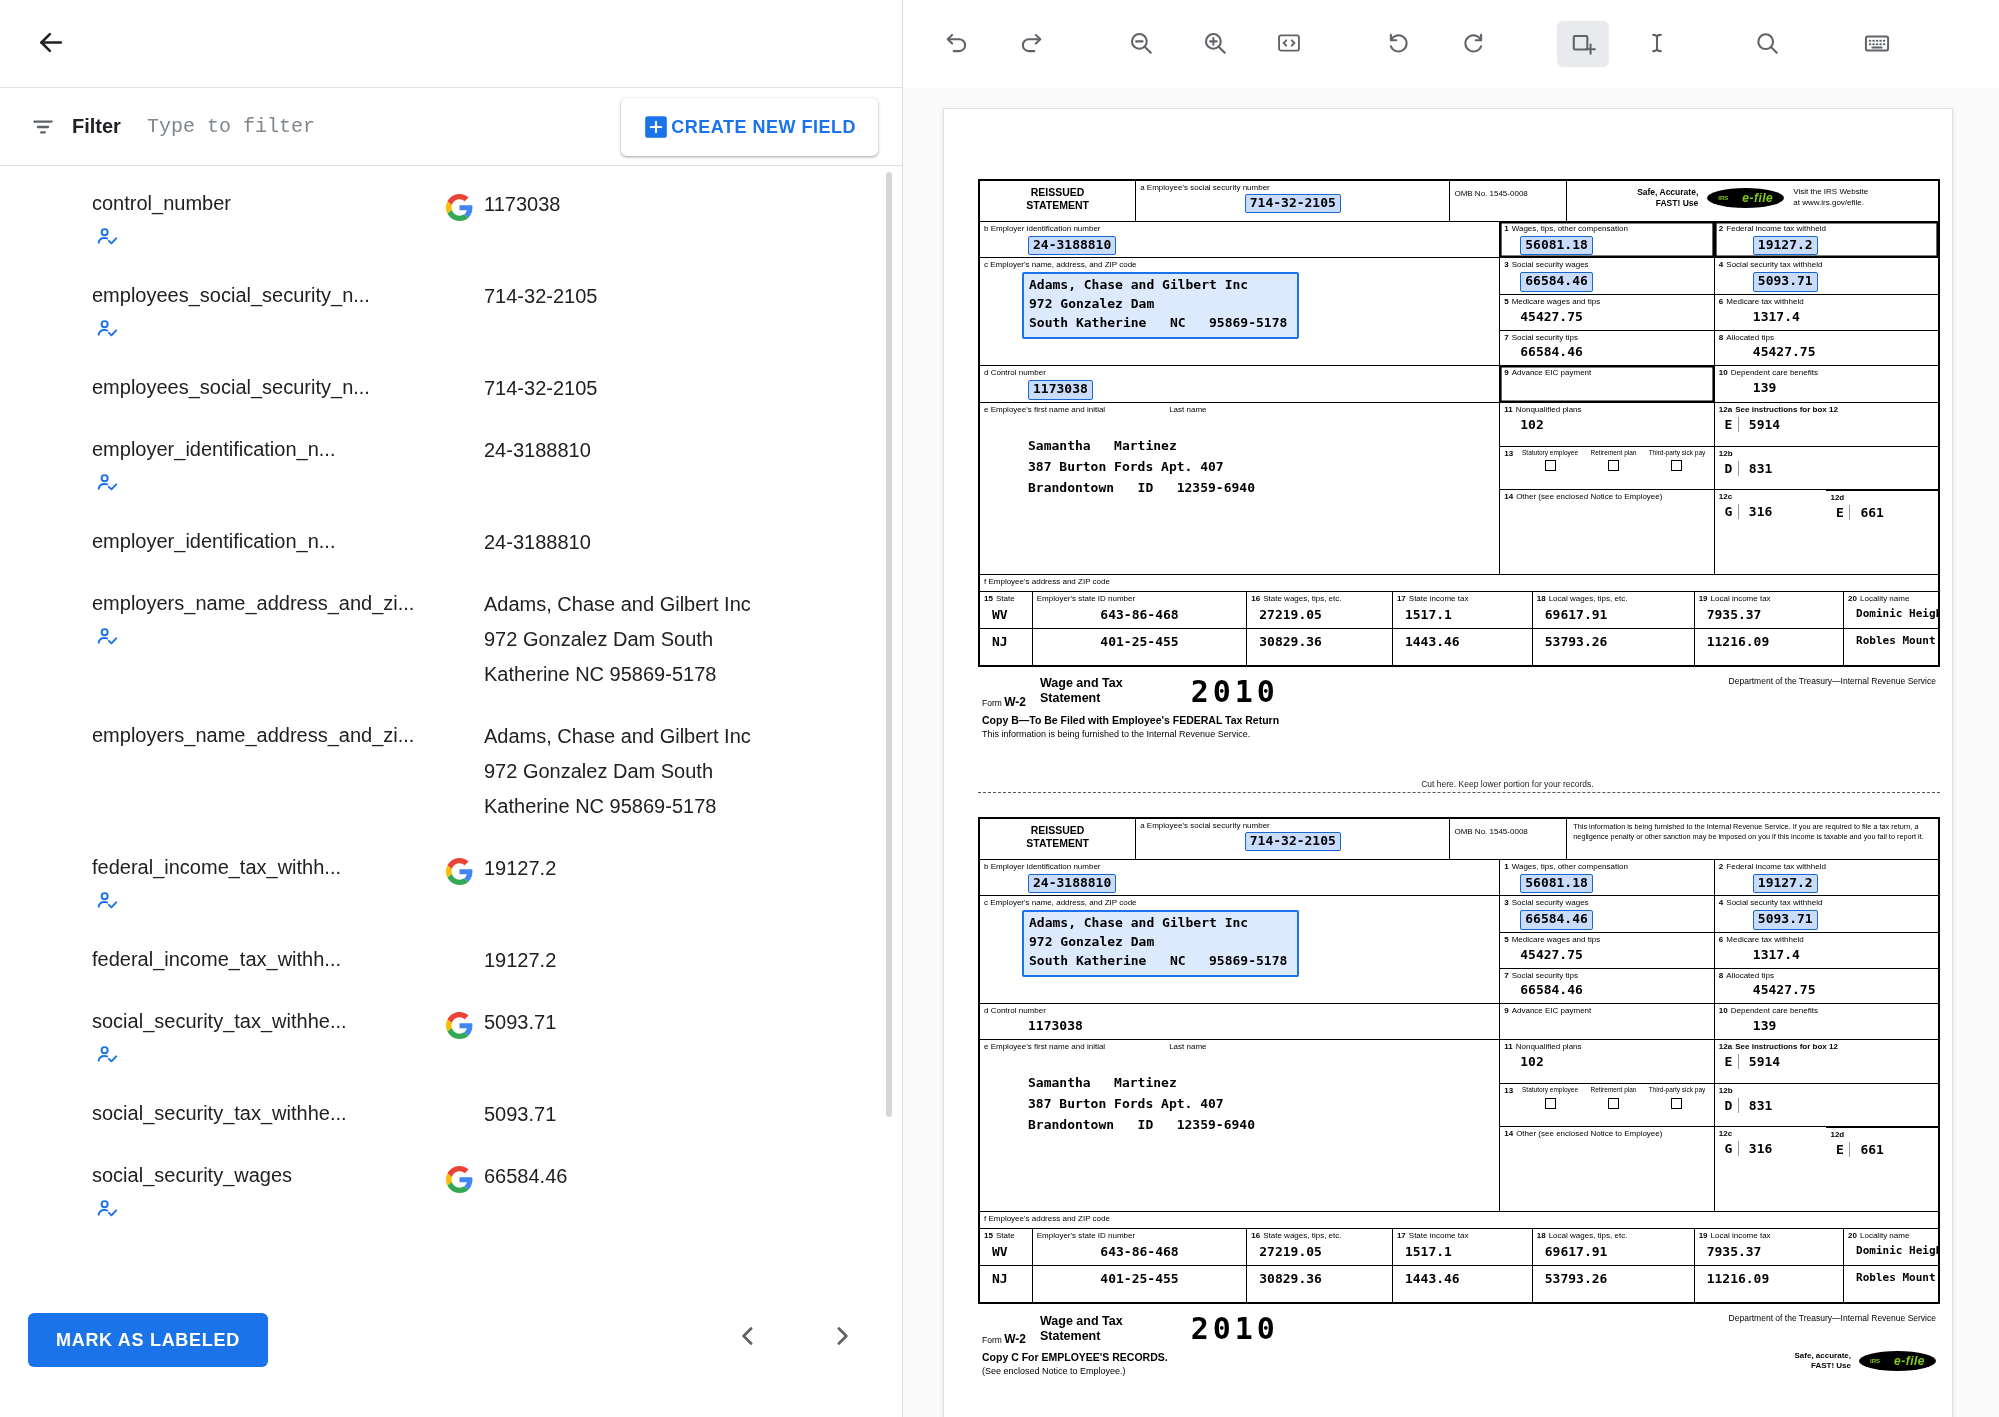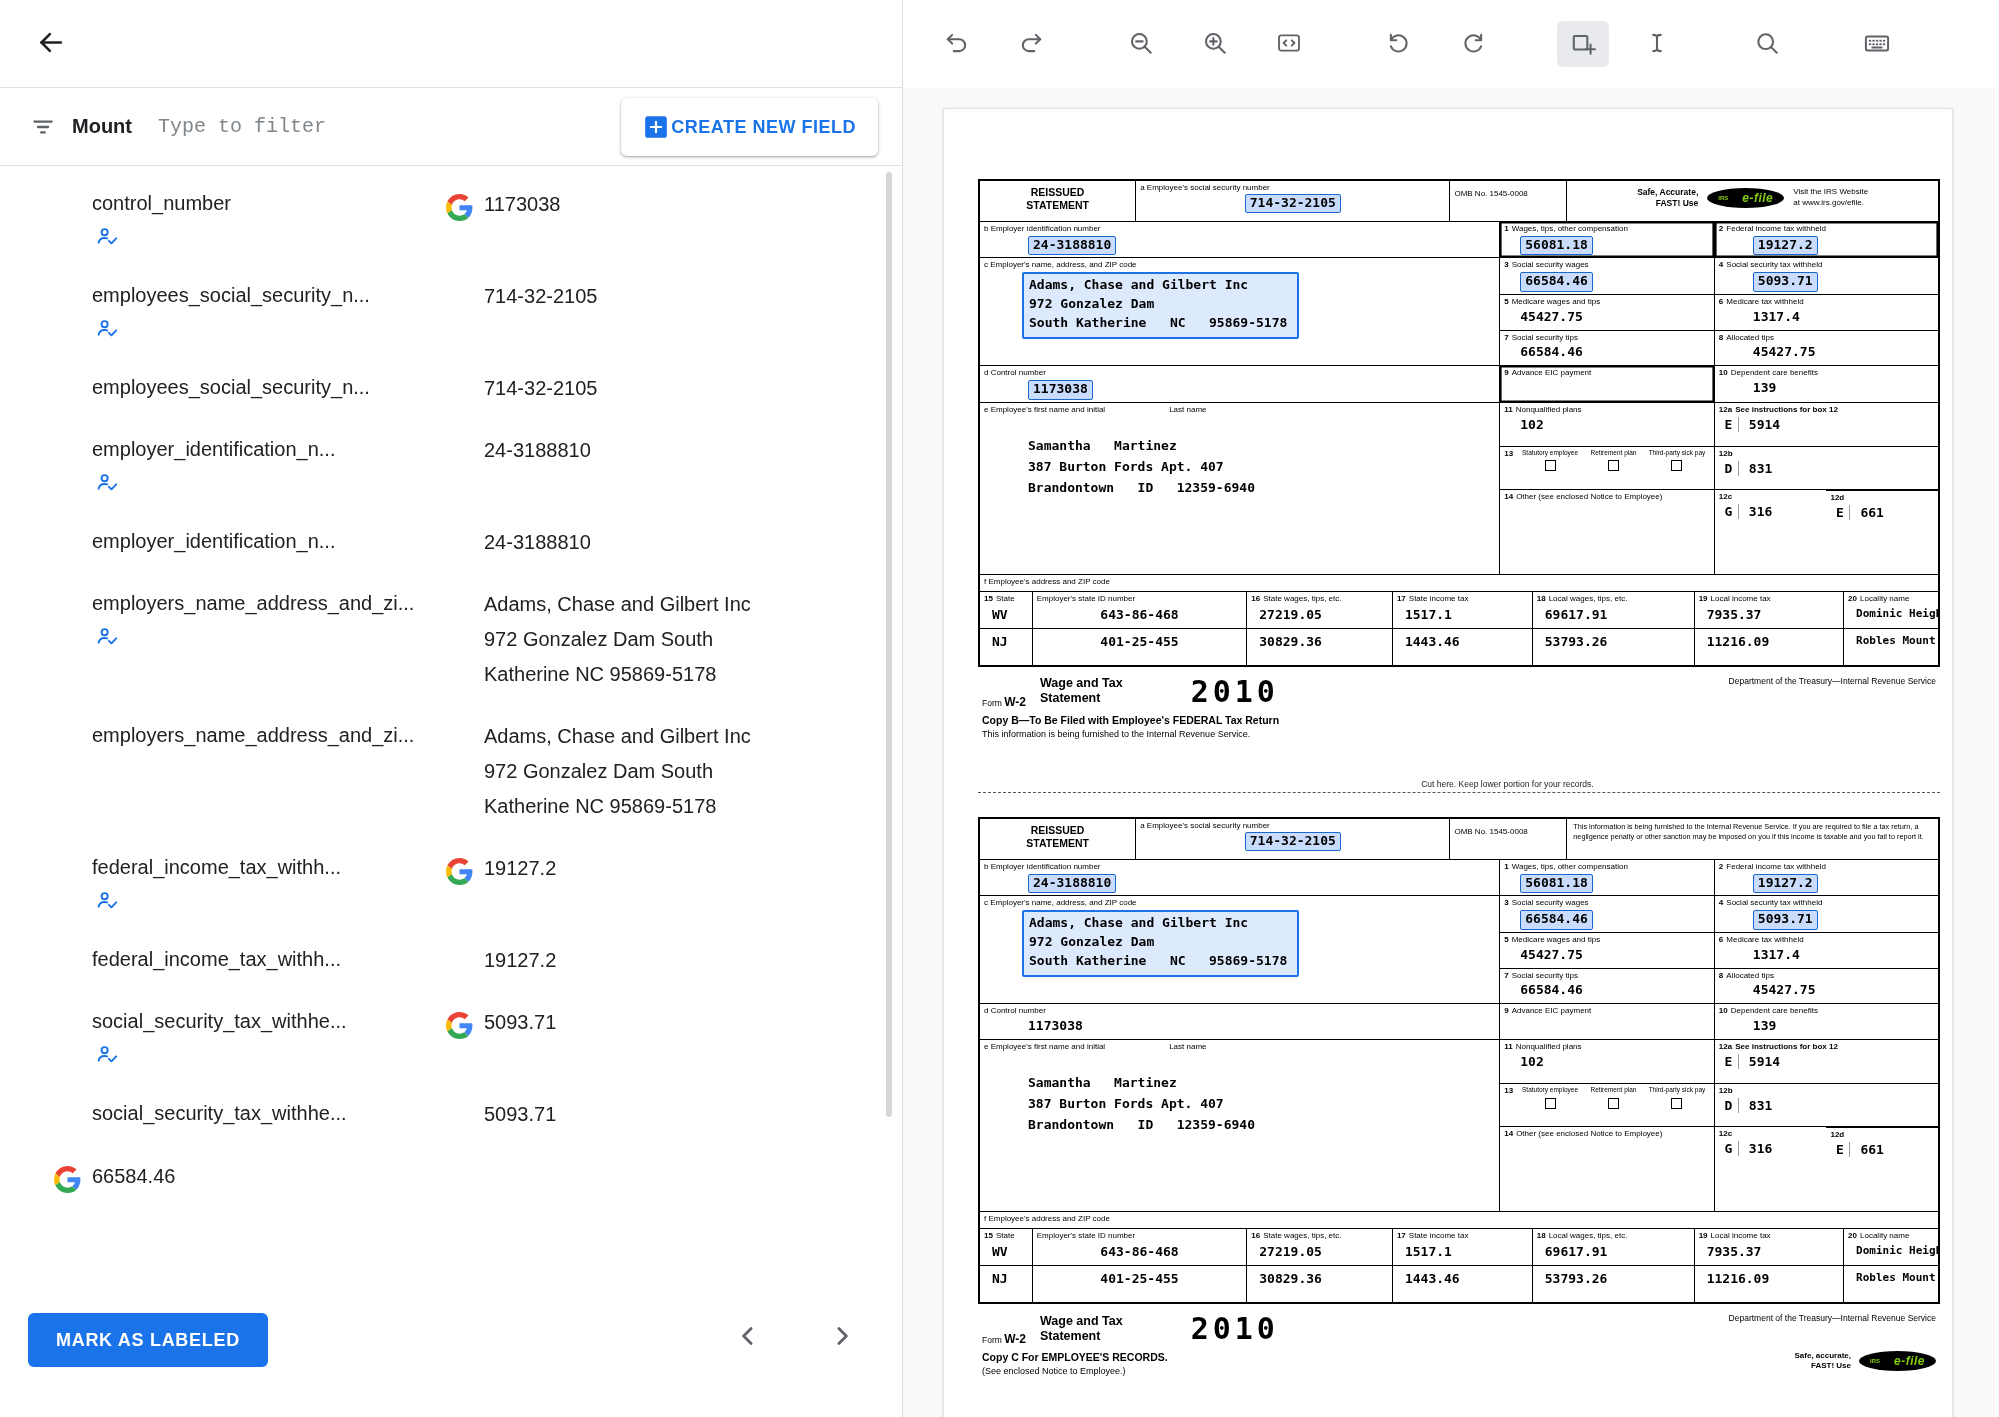"Mount" span.filter-label { text: Mount -> Filter }
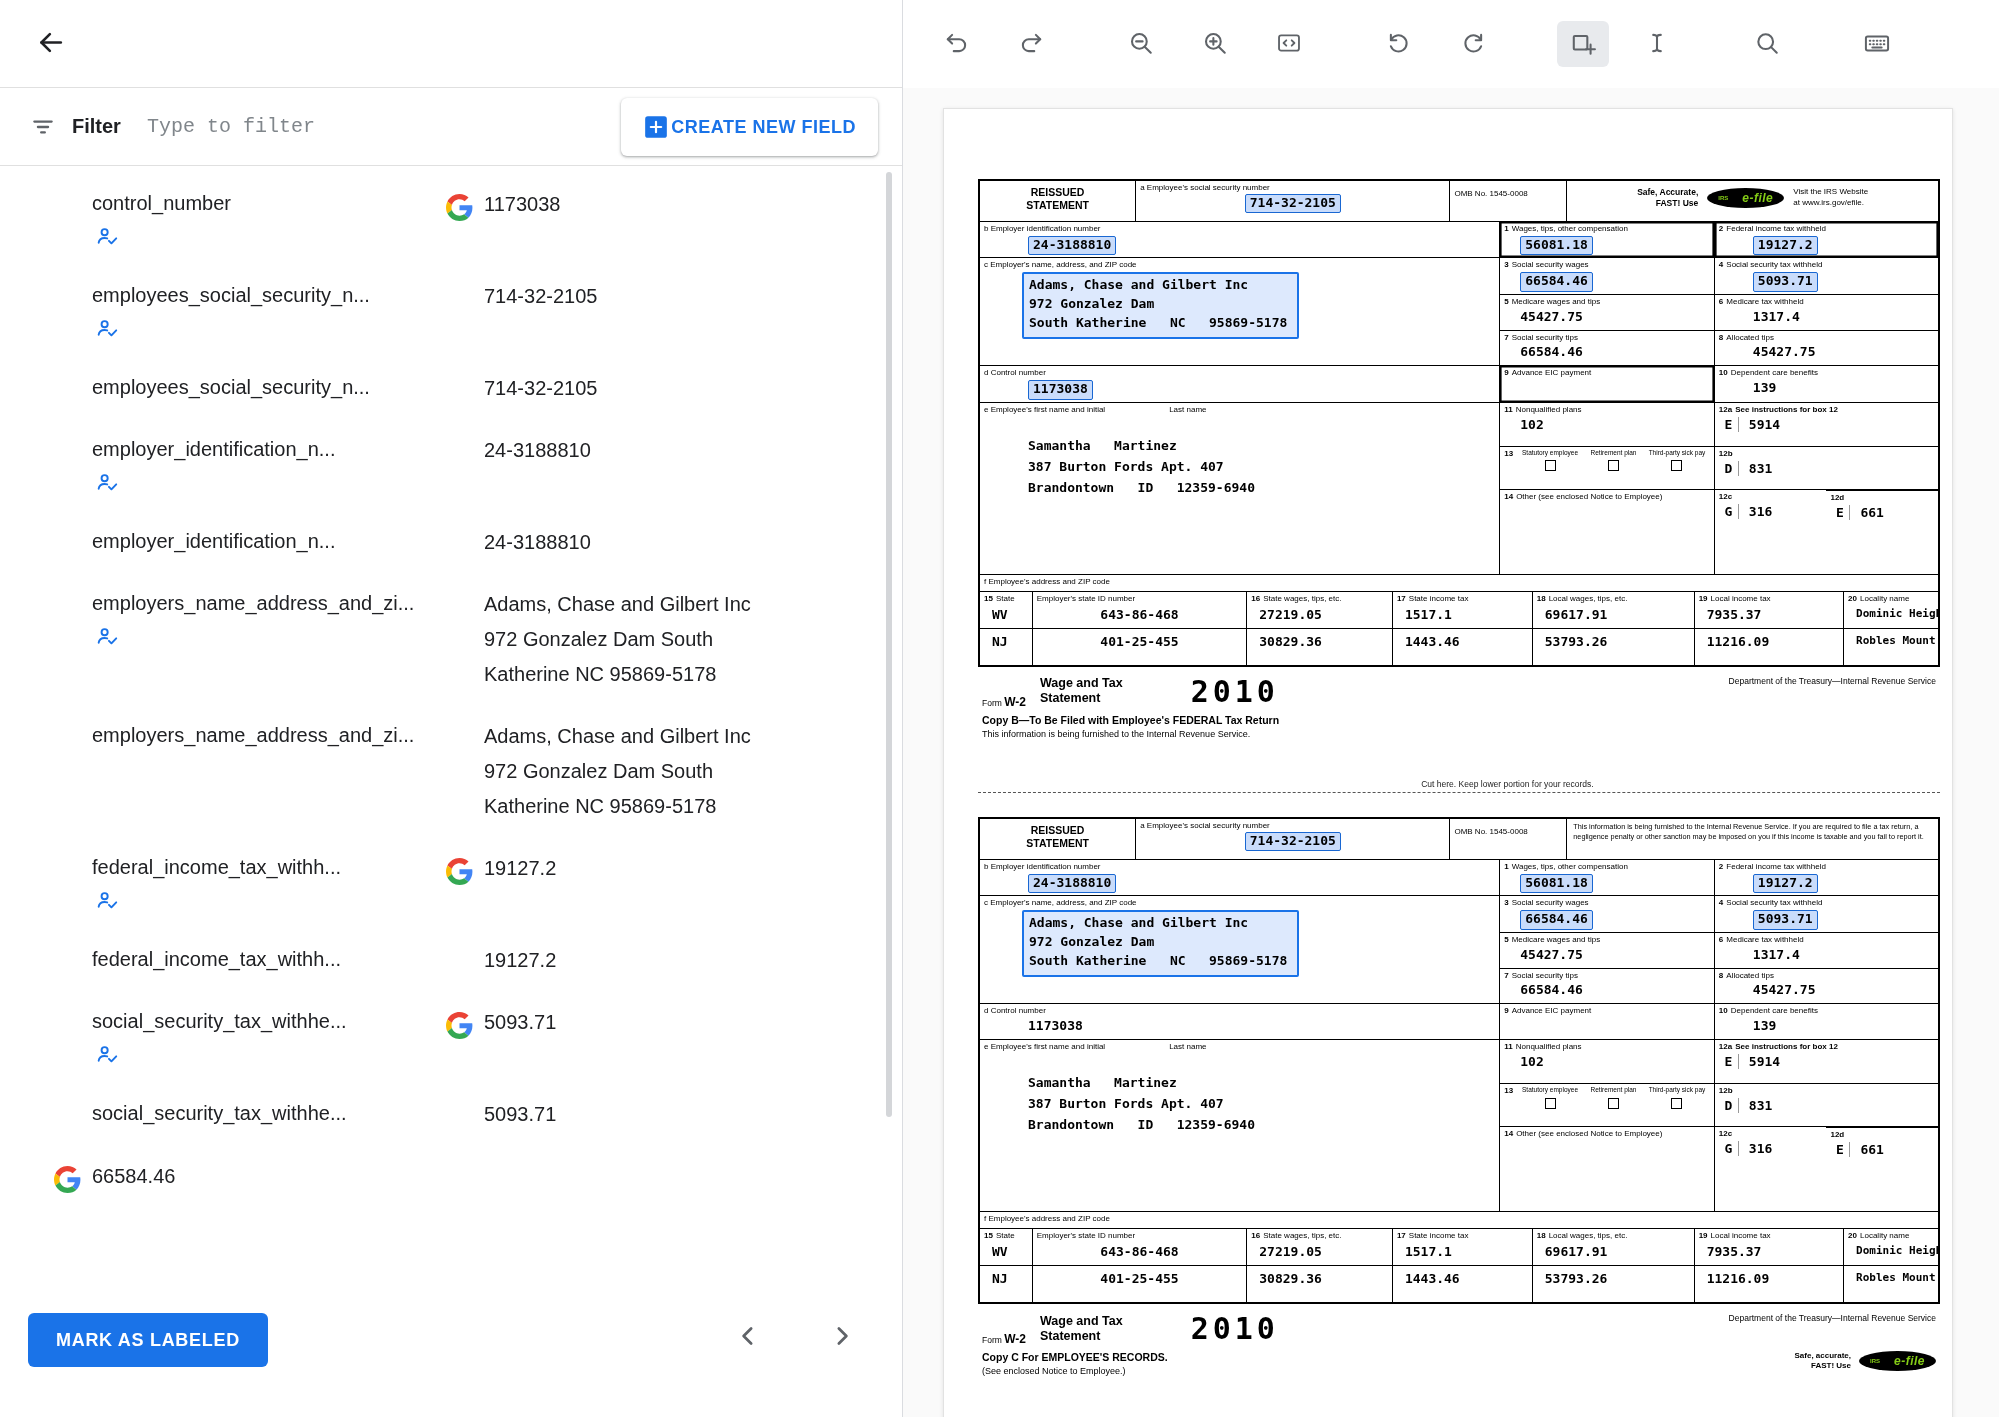"social_security_wages" div.fi-left { html: none -> <div> <div>social_security_wages</div> <span> <svg> <circle></circle> <path></path> <path></path> </svg> </span> </div> }
